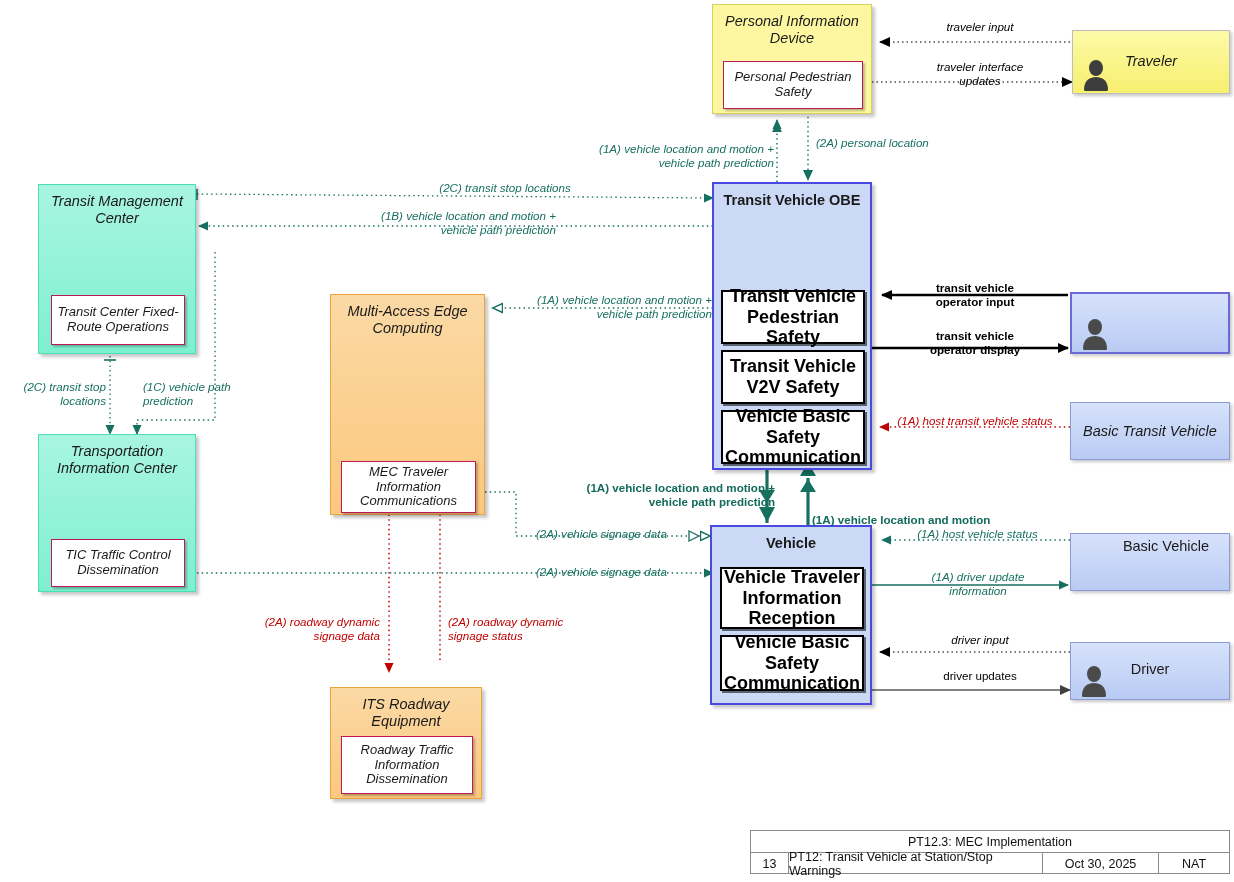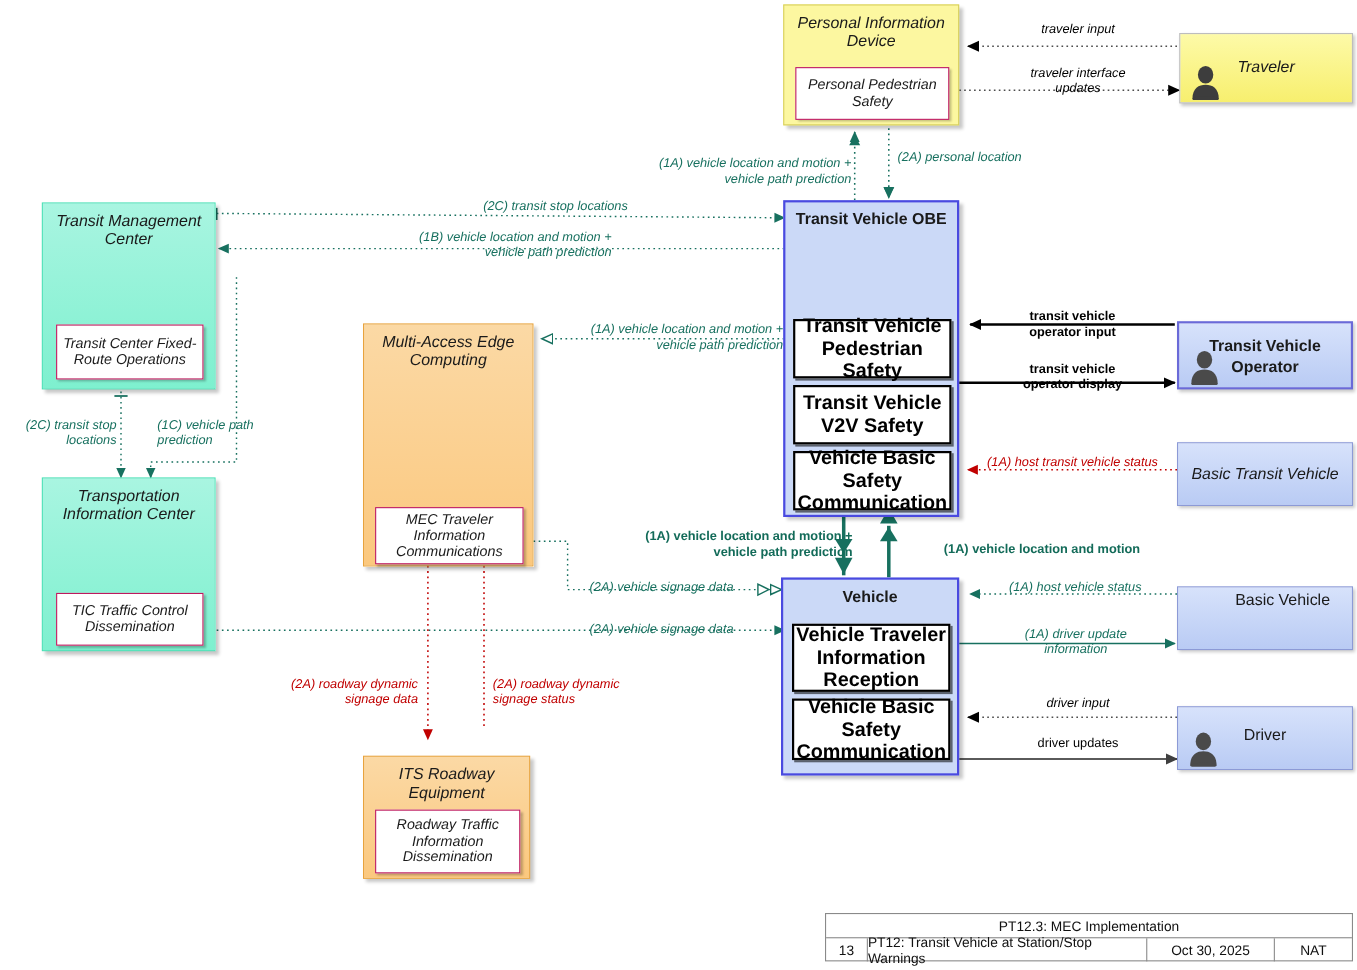"Transit Vehicle Operator" div.term-label { html: <div>Transit Vehicle Operator</div> -> none }
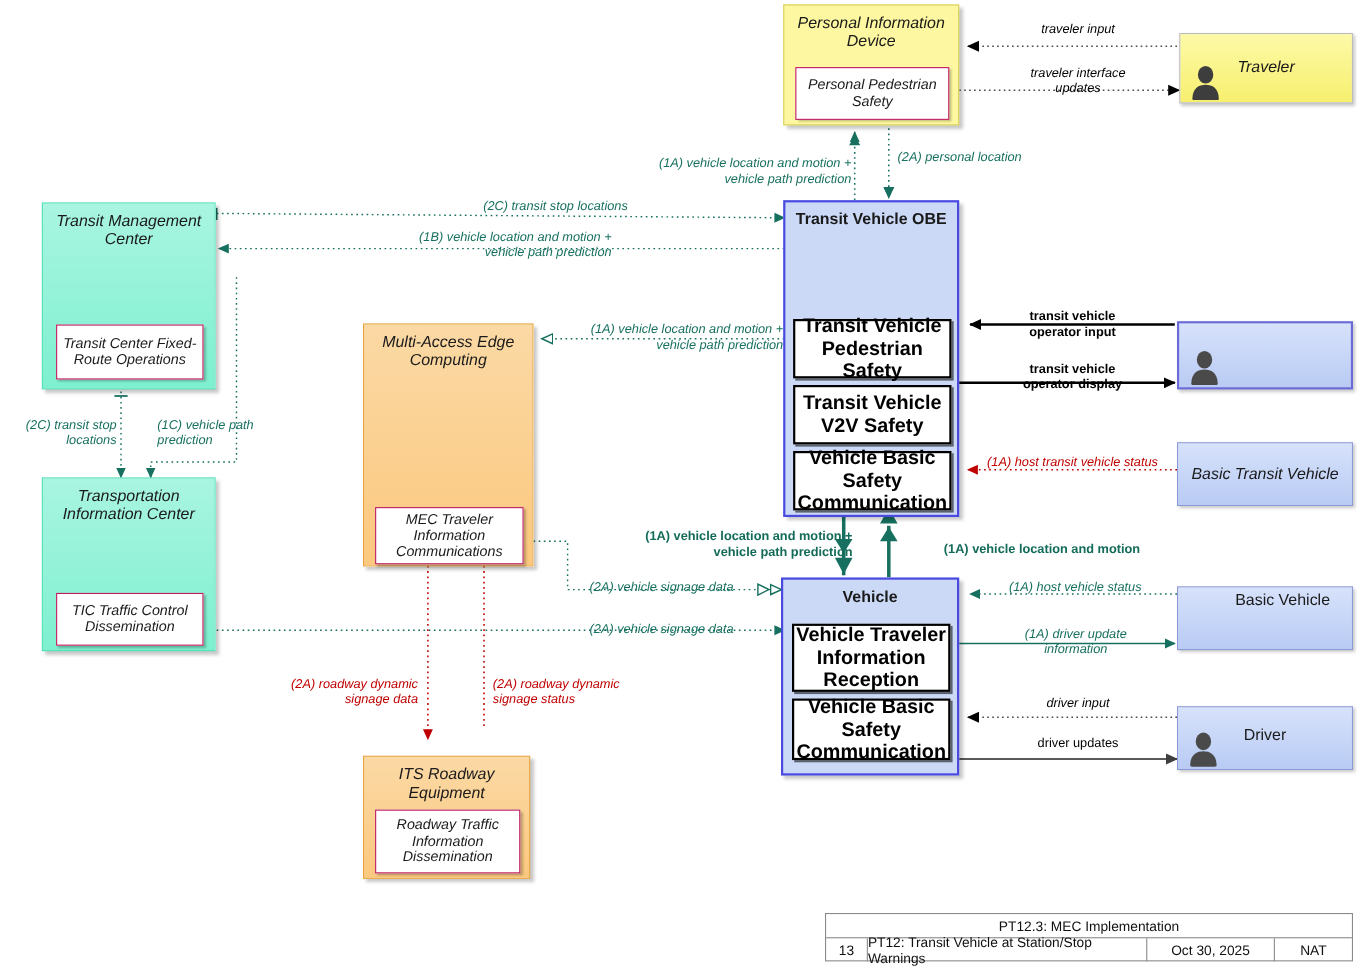"(1A) vehicle location and motion" div.flab { margin-left: 46px -> none; top: 493px -> 513px }
